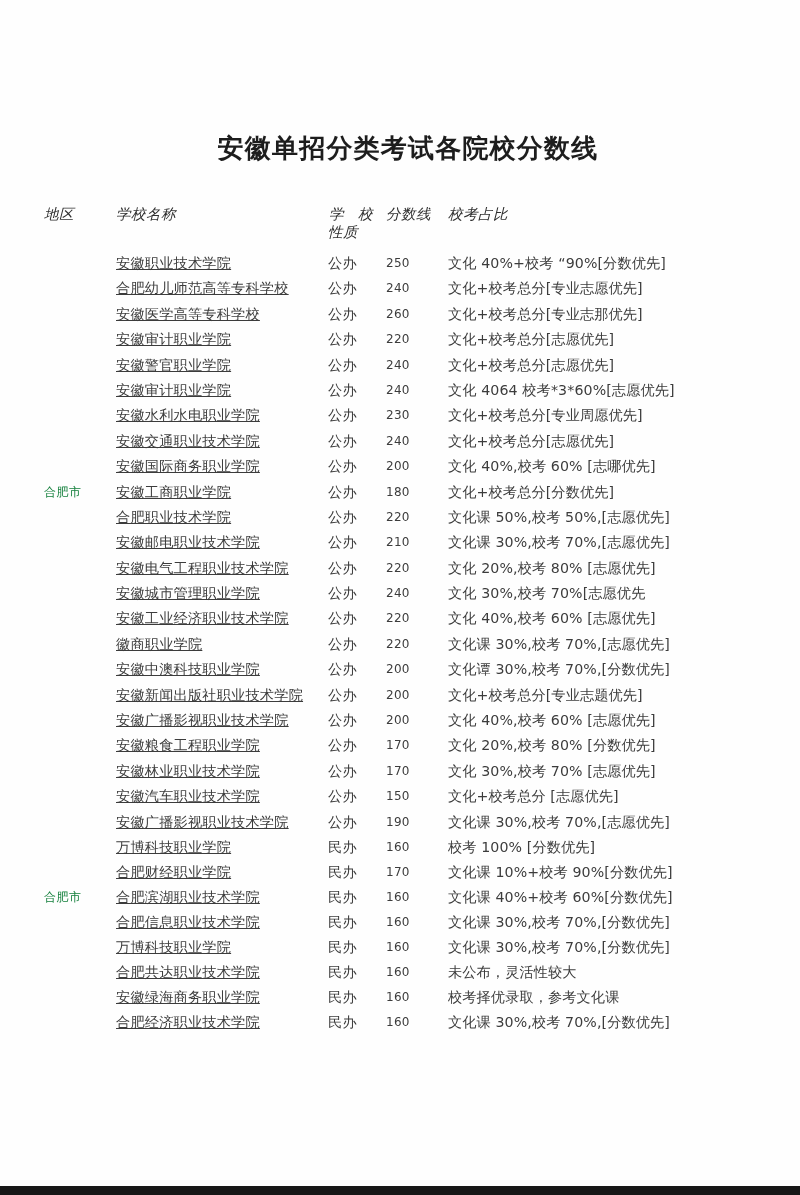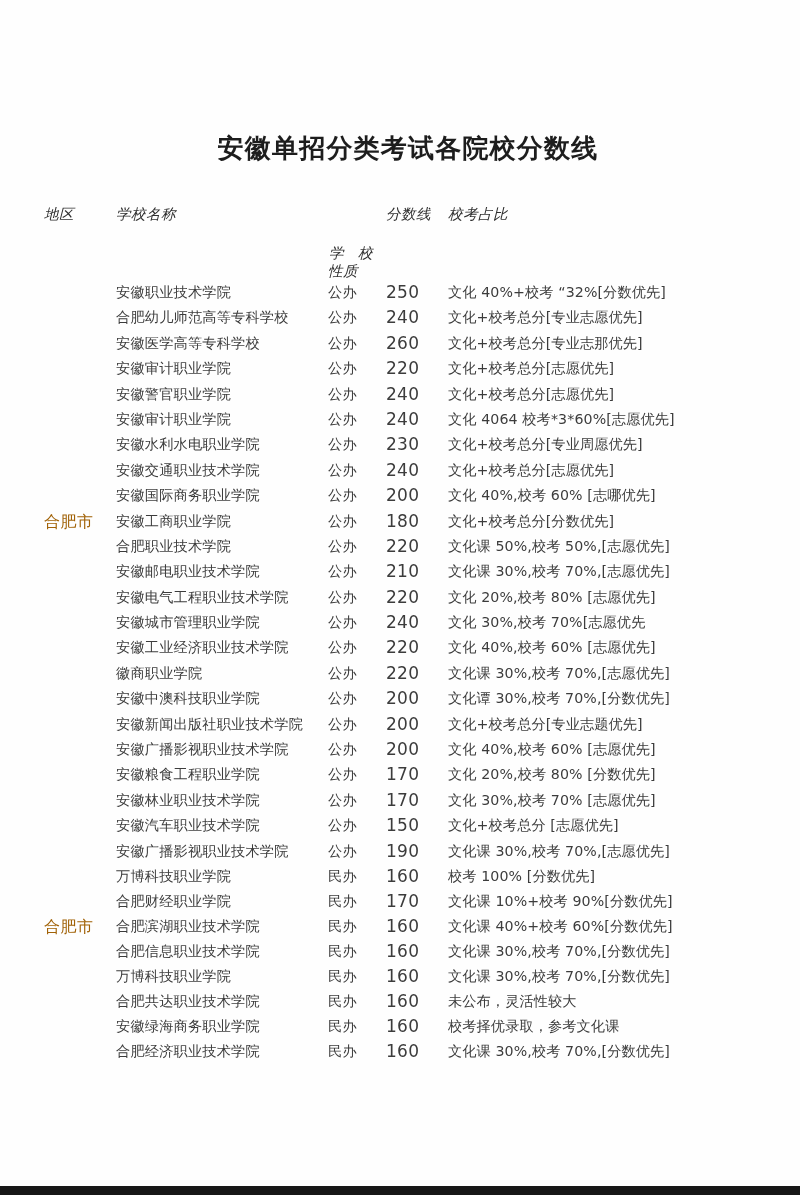"学 校" .h-type .l1 { margin-top: 39px -> none }
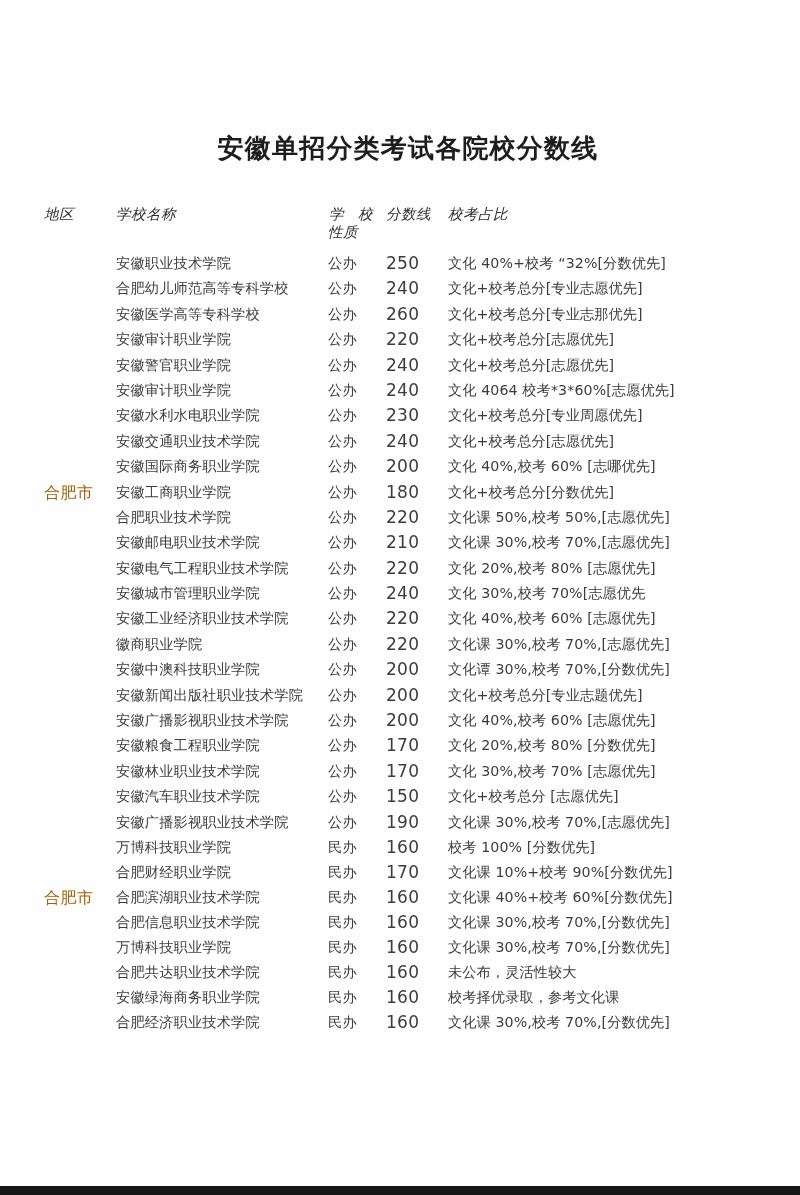"安徽职业技术学院" .school-cell { text-decoration: none -> underline }
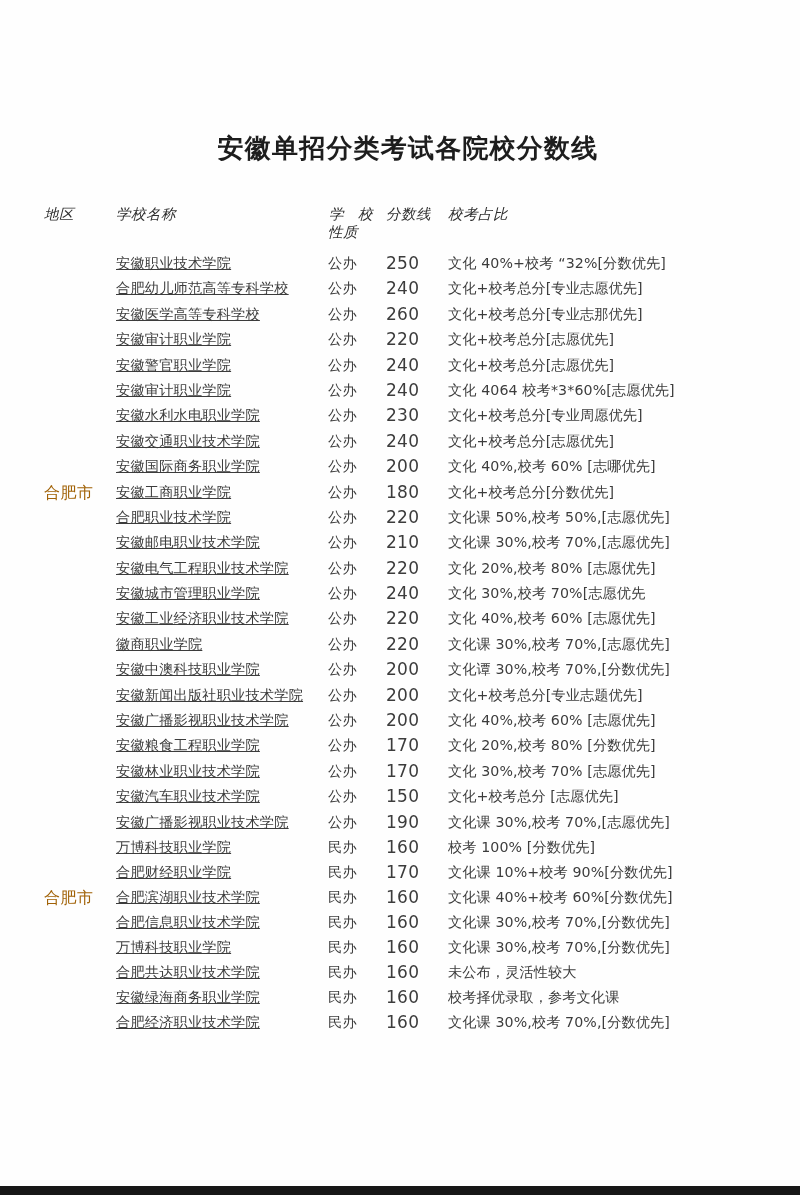"250" .score-cell { font-size: 17px -> 12px }
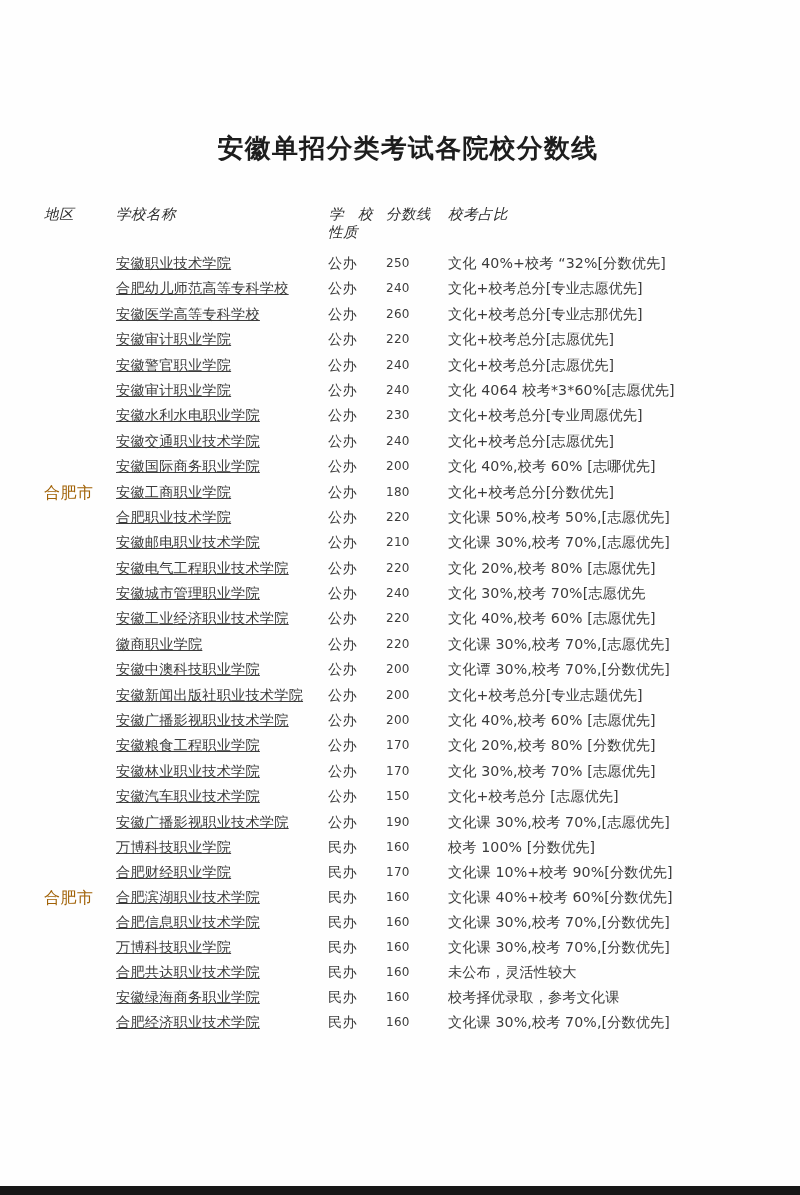"文化 40%+校考 “32%[分数优先]" td.cell { text: 32% -> 90% }
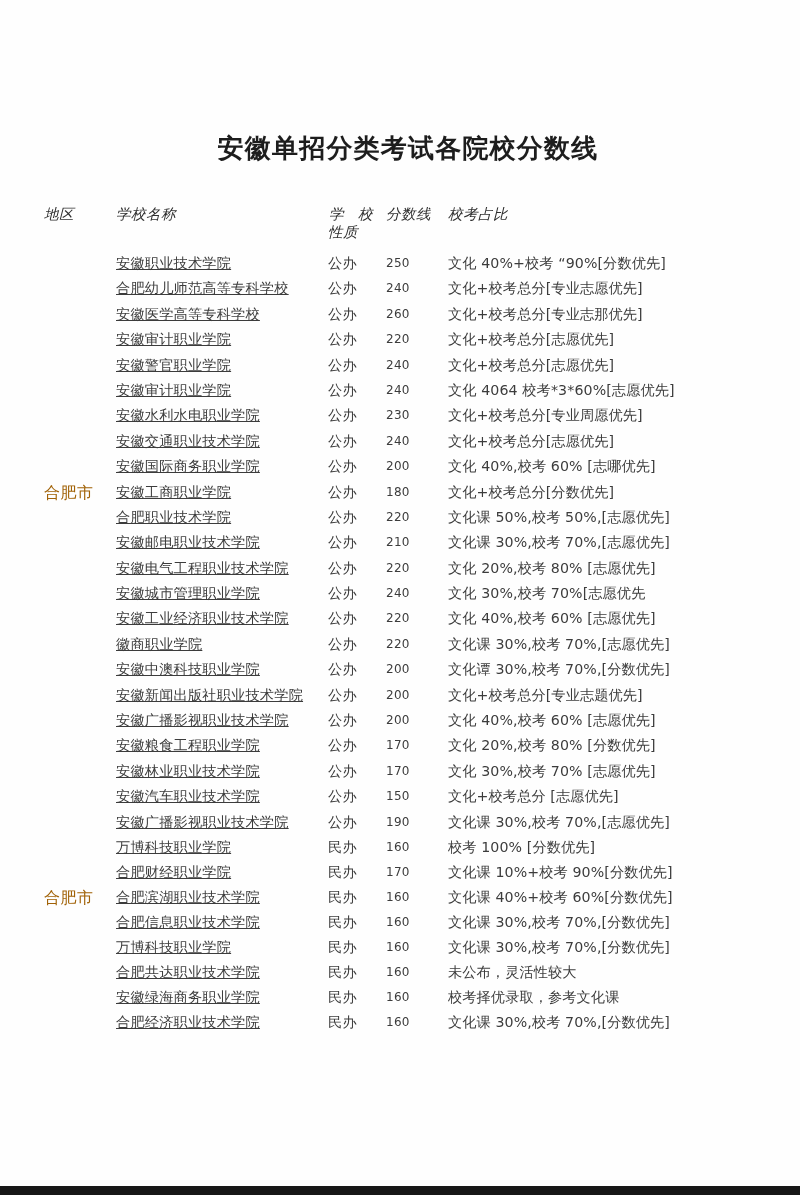"合肥市" .region-cell { color: #a16207 -> #15803d; font-size: 16px -> 12px }
